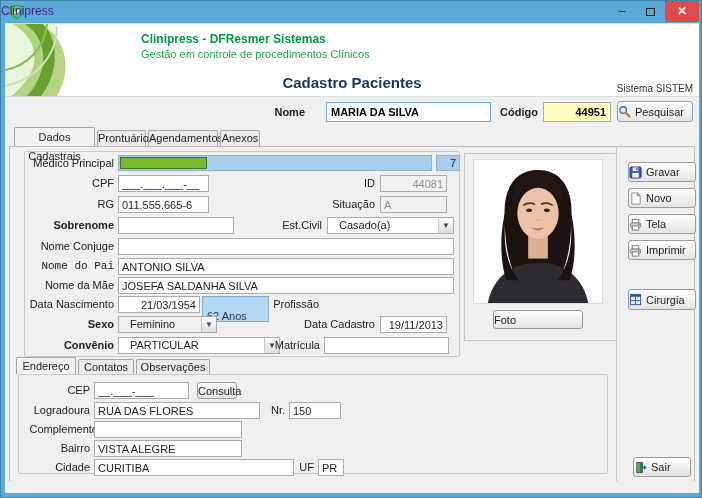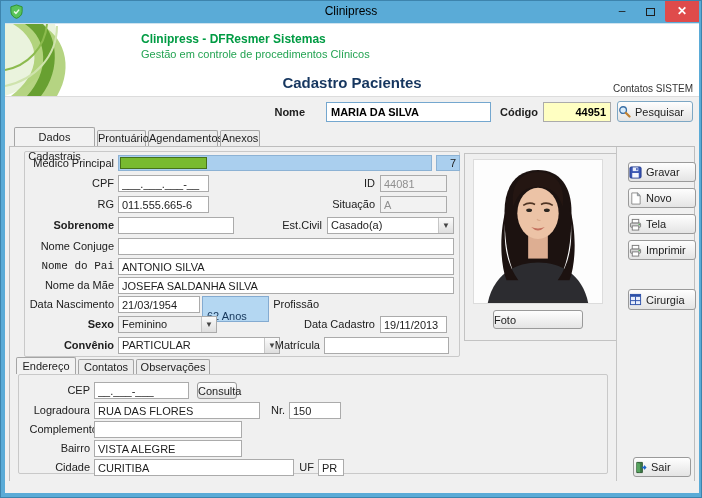"Clinipress" .tb-title { color: #000000 -> #4c1d95; text-align: center -> left }
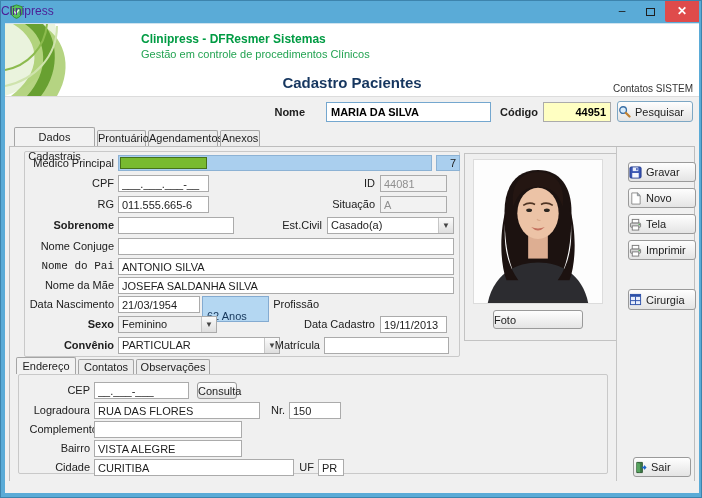"Contatos SISTEM" div.system { text: Contatos -> Sistema }
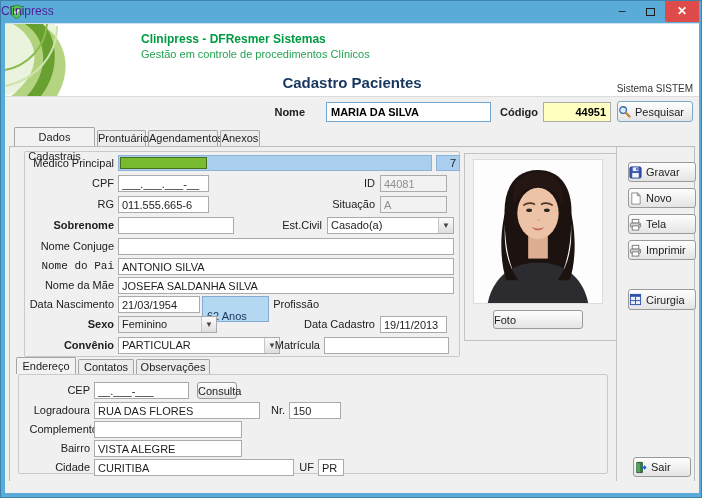"44081" .inp.ral { text-align: left -> right }
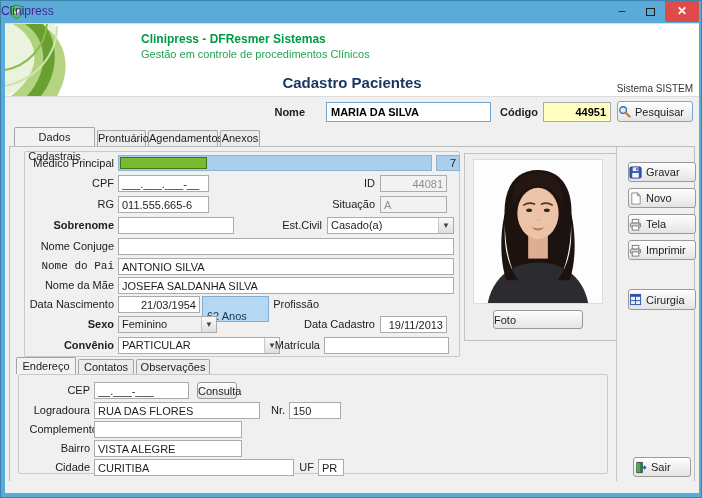"Casado(a)" .combo { padding-left: none -> 8px }
